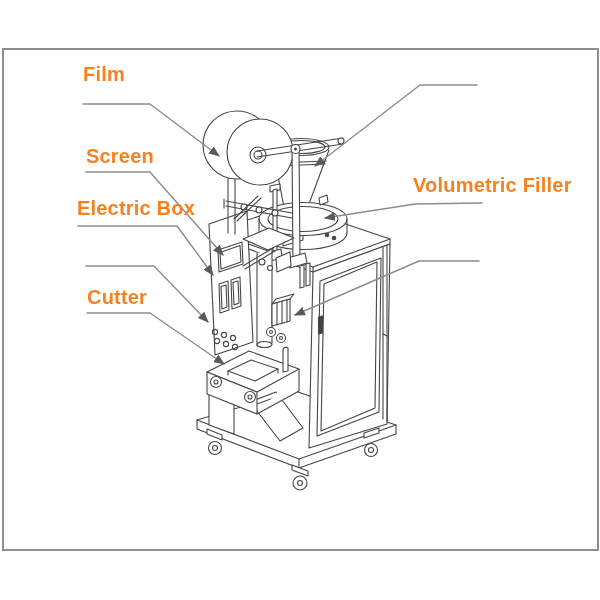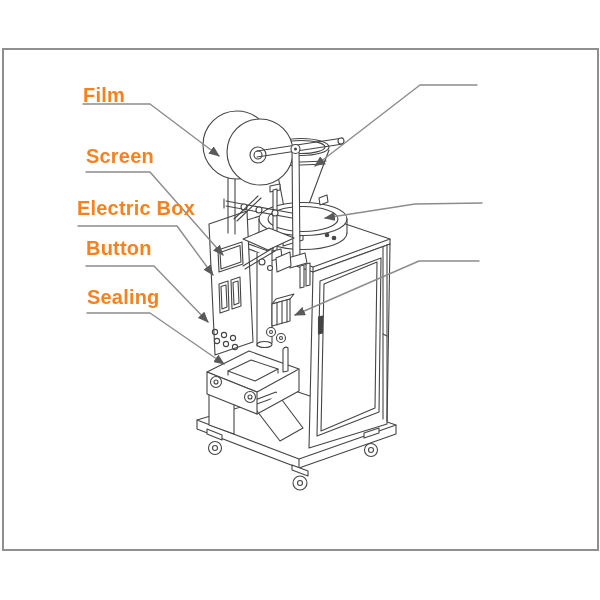"Film" div.label { top: 84px -> 63px }
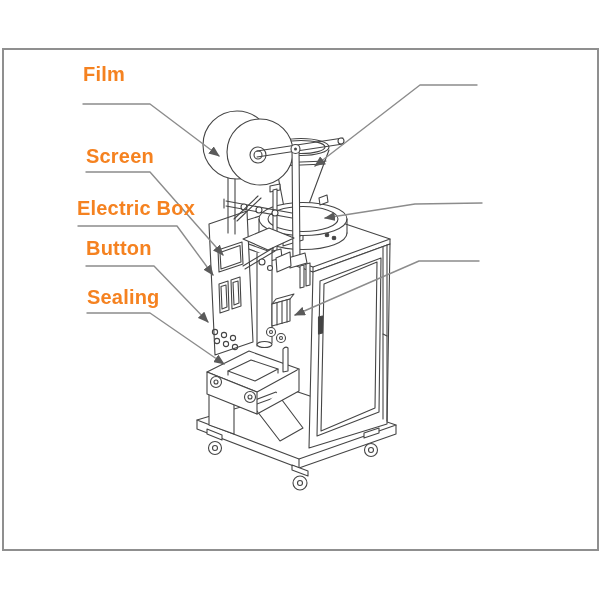"Volumetric Filler" div.label { html: none -> <div>Volumetric Filler</div> }
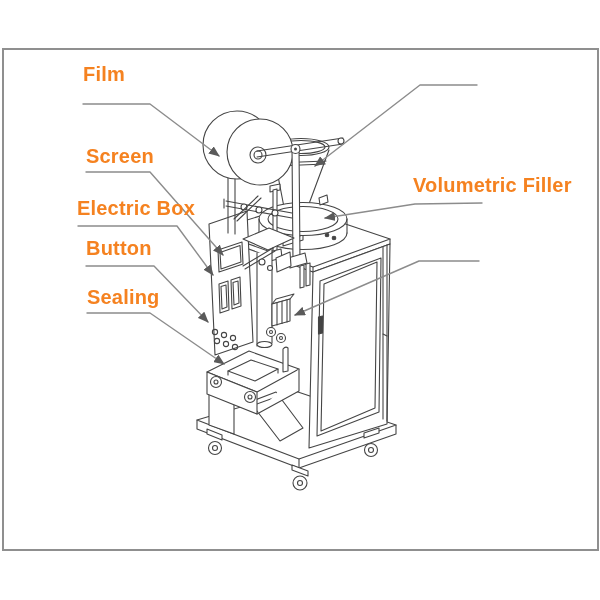"Button" div.label { html: <div>Button</div> -> none }
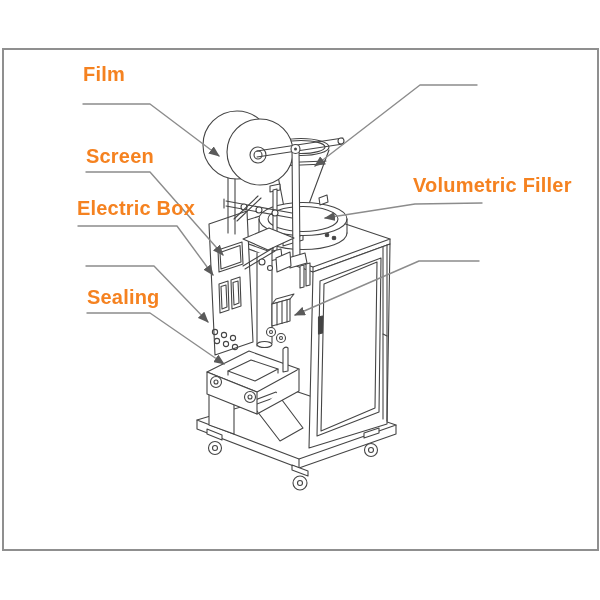"Sealing" div.label { text: Sealing -> Cutter }
